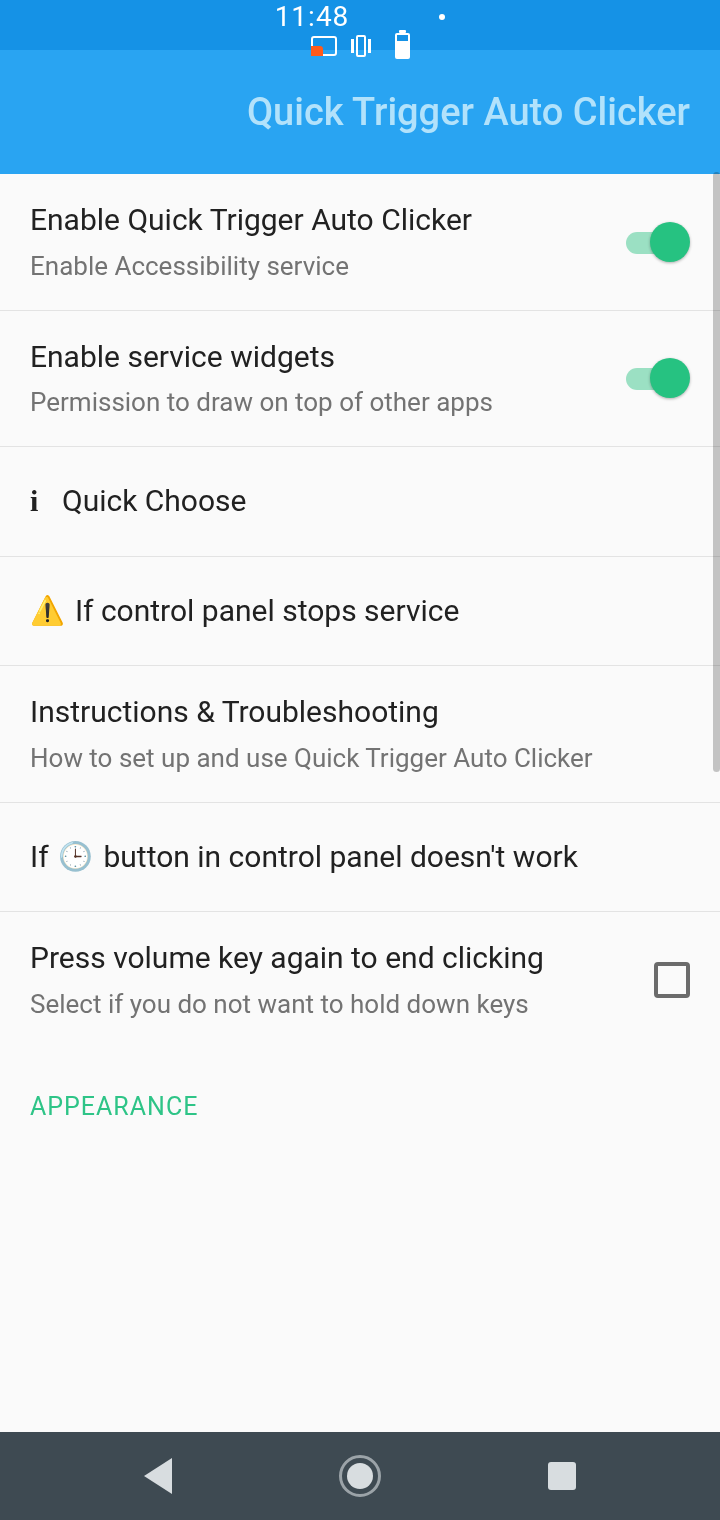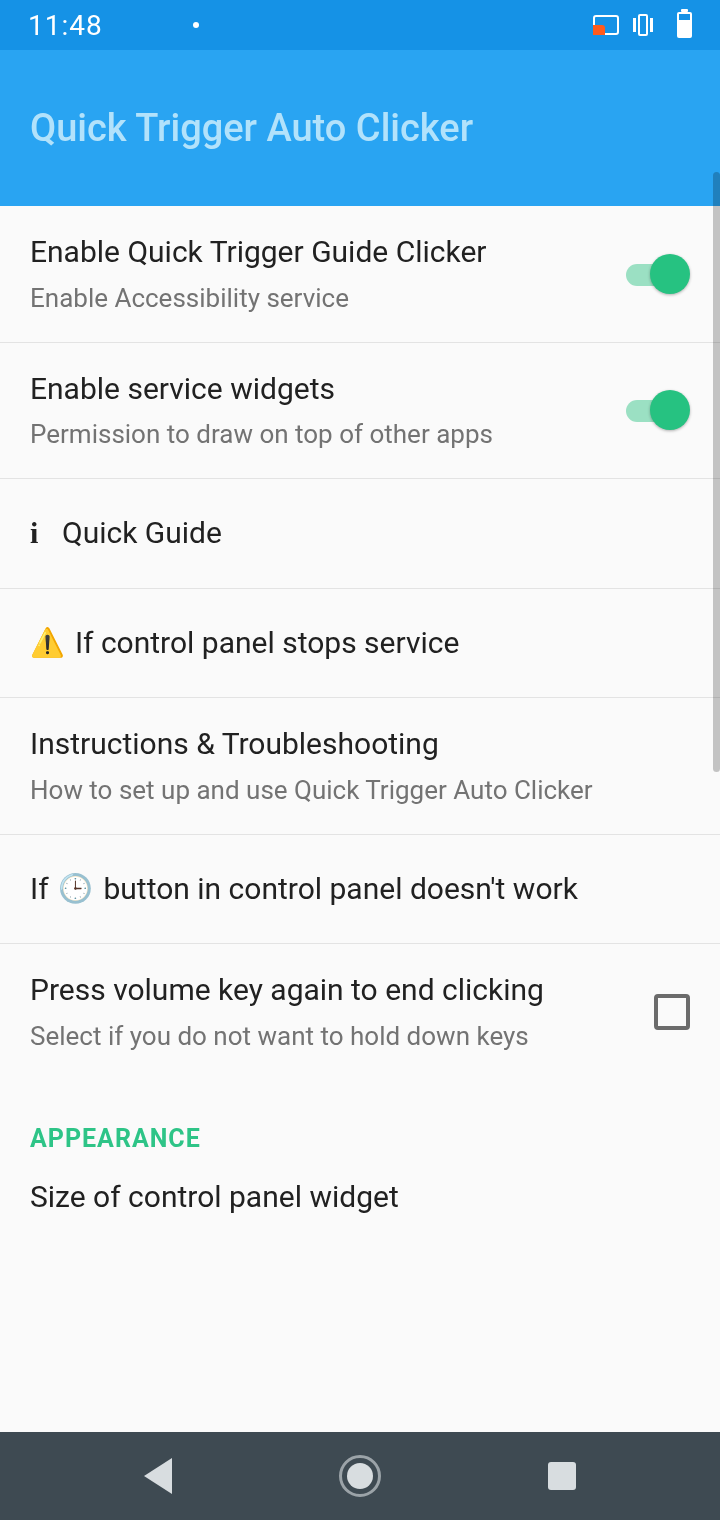"11:48" .status-bar { flex-direction: none -> column }
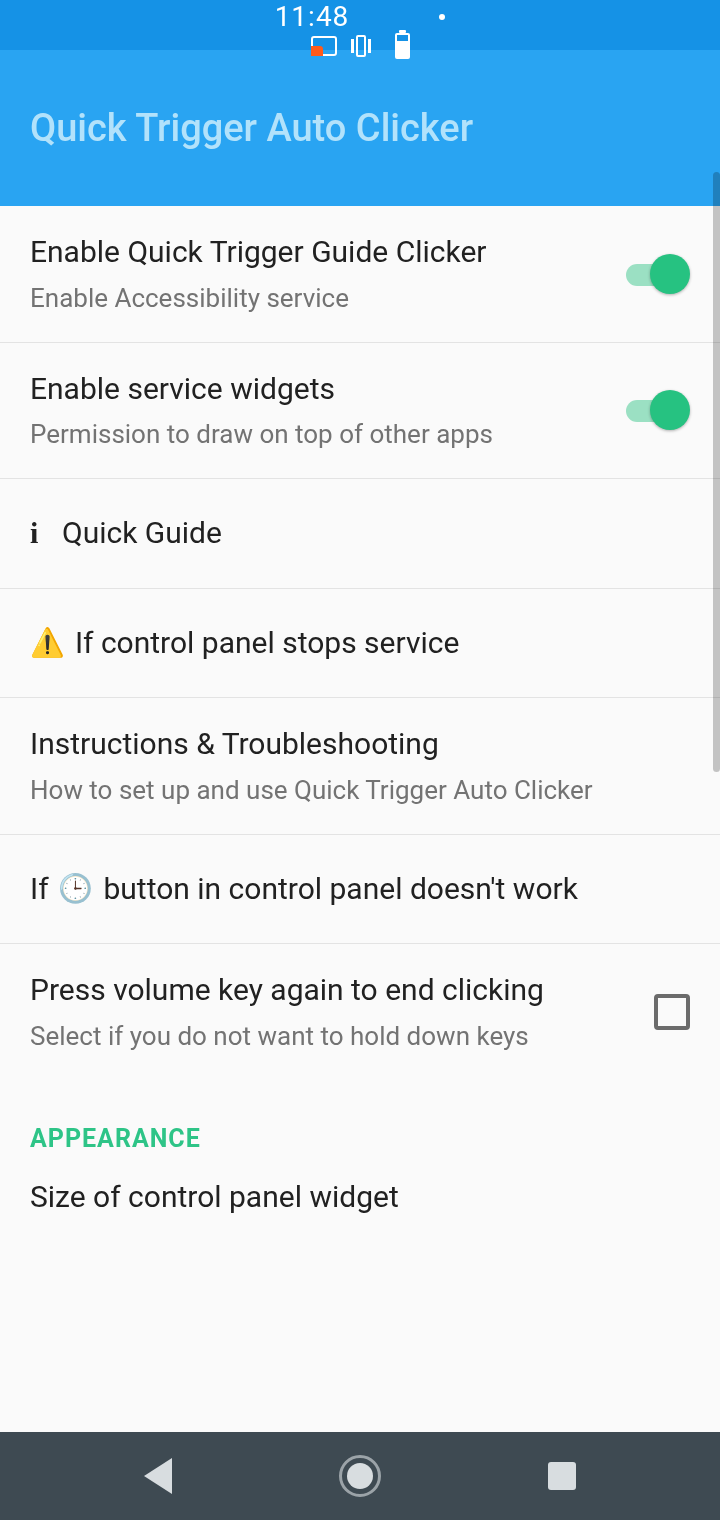"Quick Trigger Auto Clicker" .app-bar { height: 156px -> 124px; justify-content: none -> flex-end }
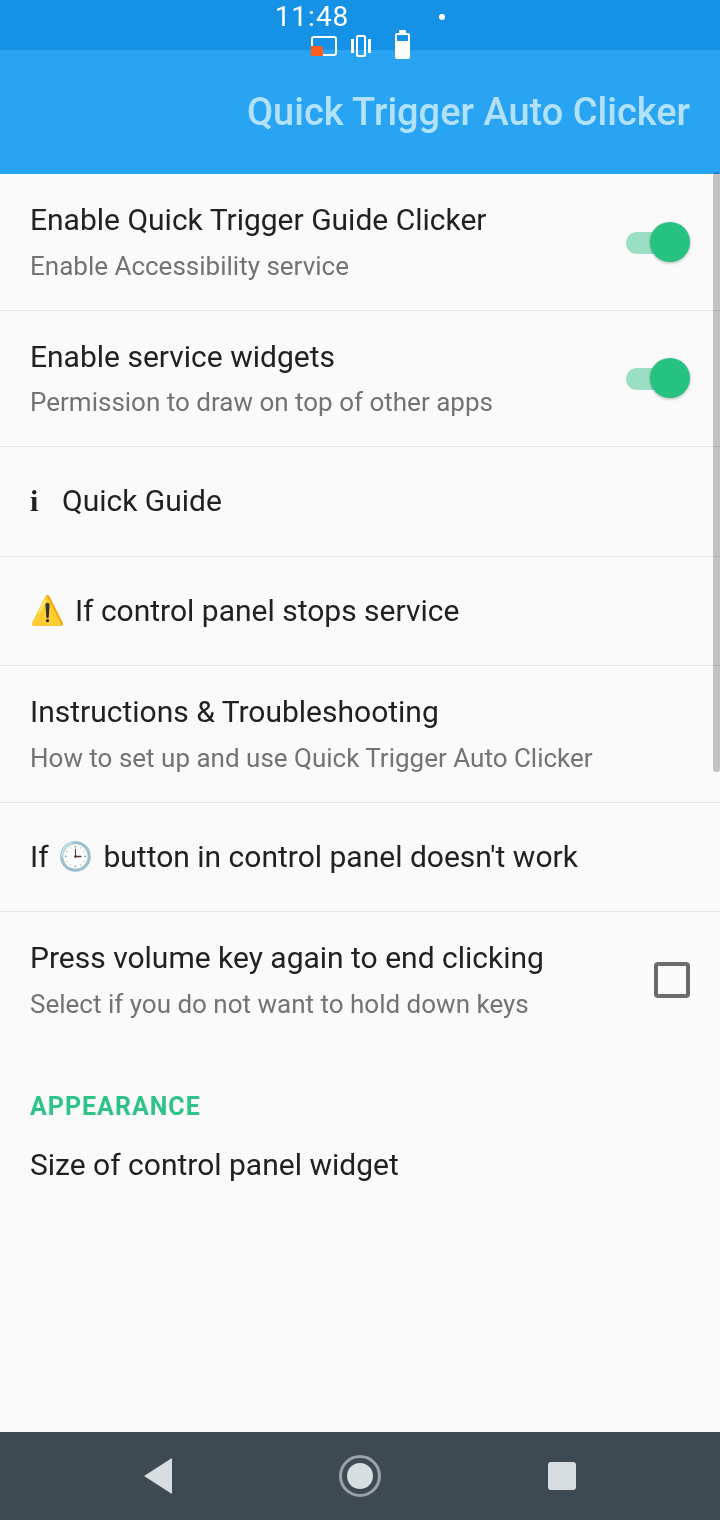"Enable Quick Trigger Guide Clicker" div.row-title { text: Guide -> Auto }
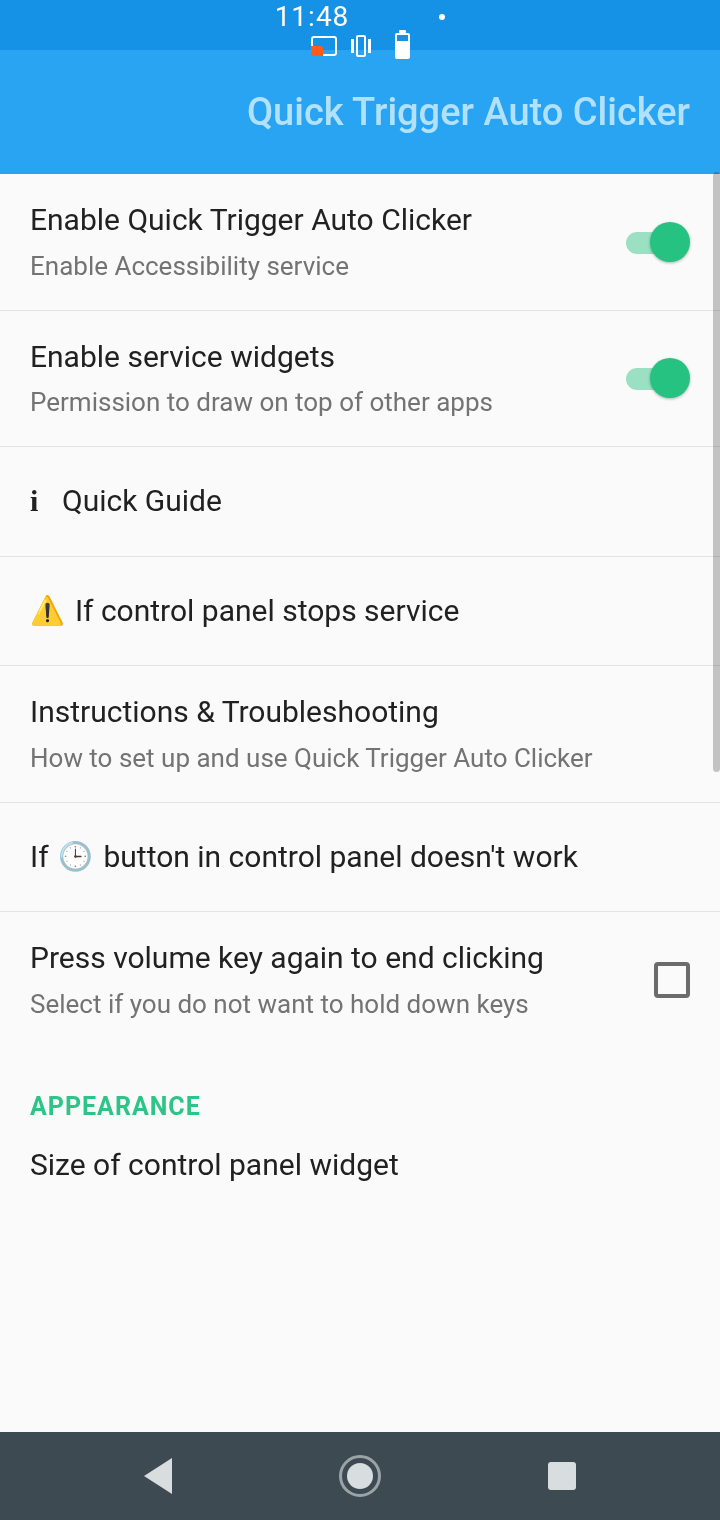"Quick Guide" span { text: Guide -> Choose }
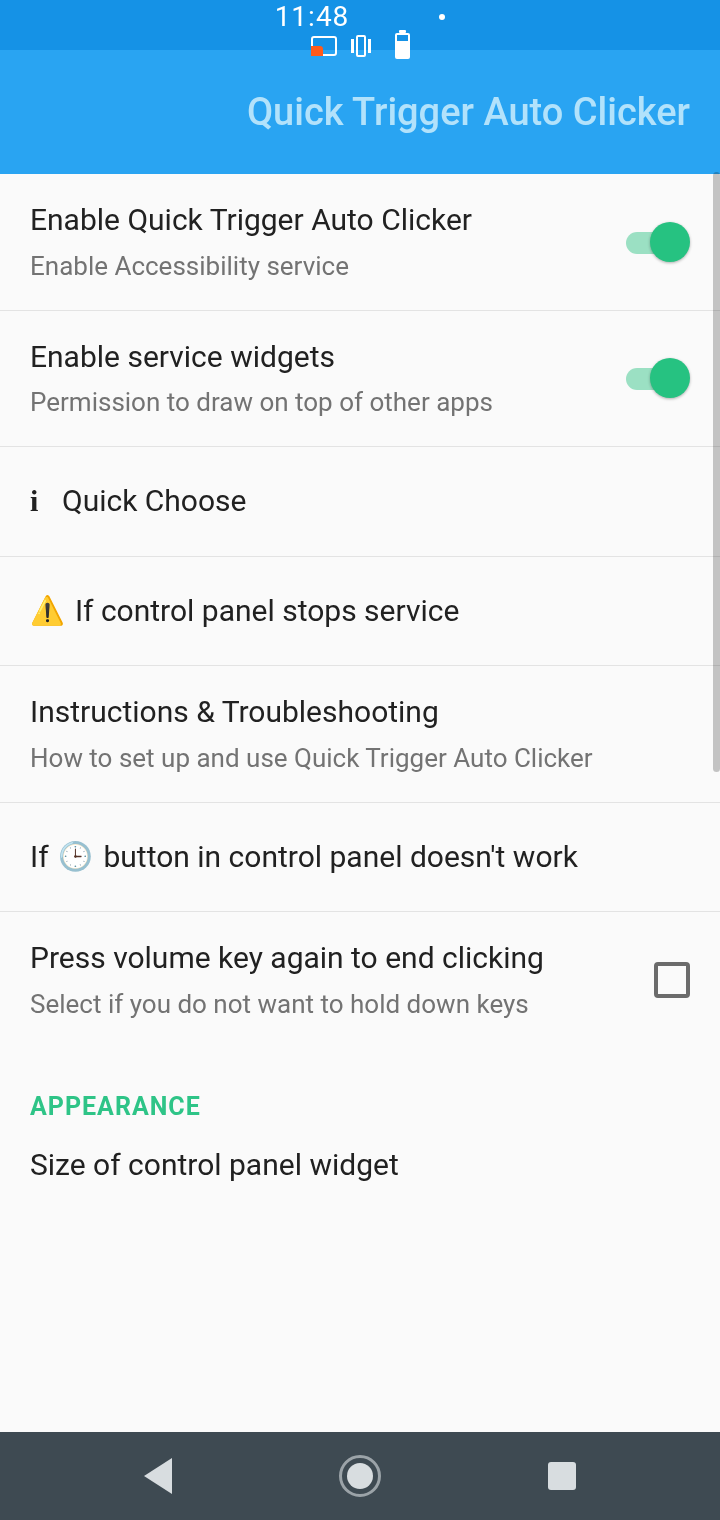"APPEARANCE" .section-header { font-weight: 700 -> 400 }
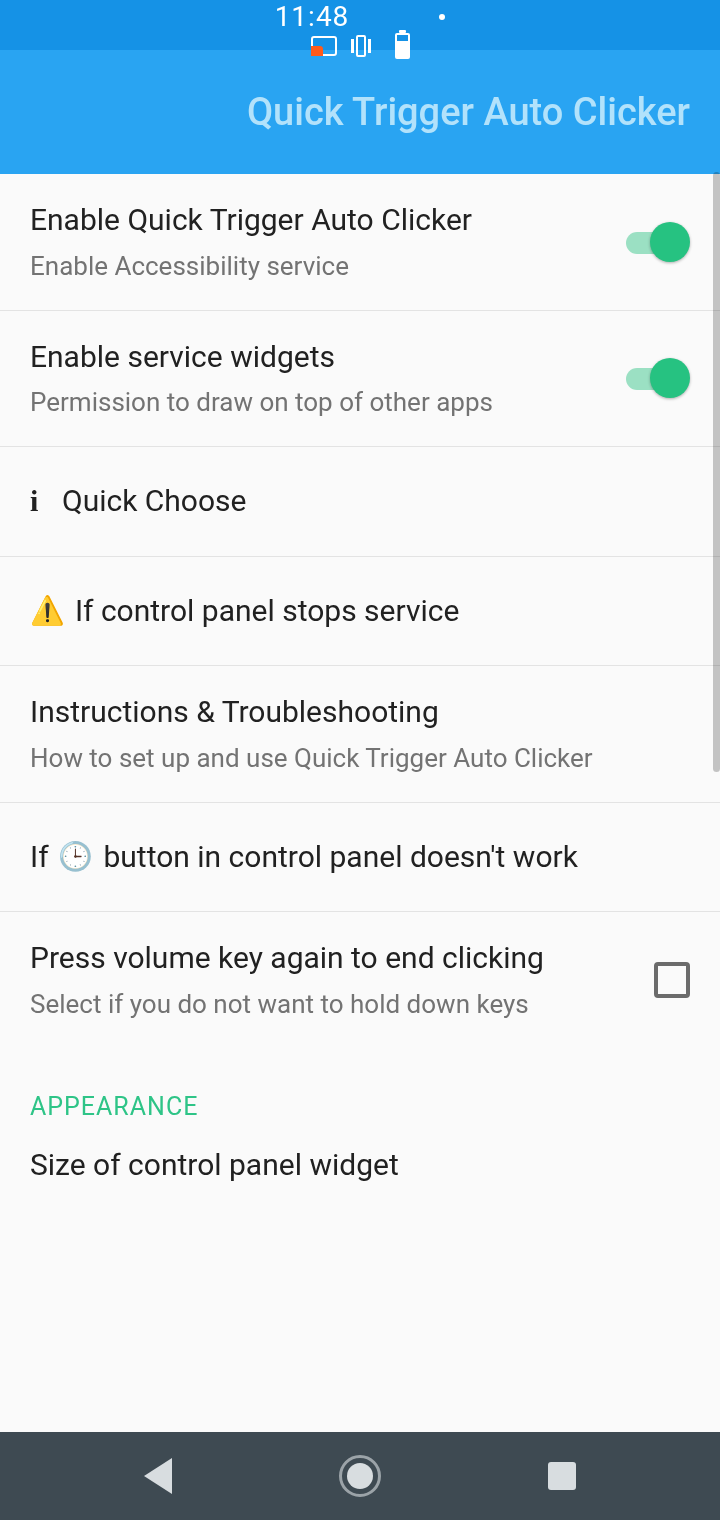"Size of control panel widget" div.row-title { html: <div>Size of control panel widget</div> -> none }
